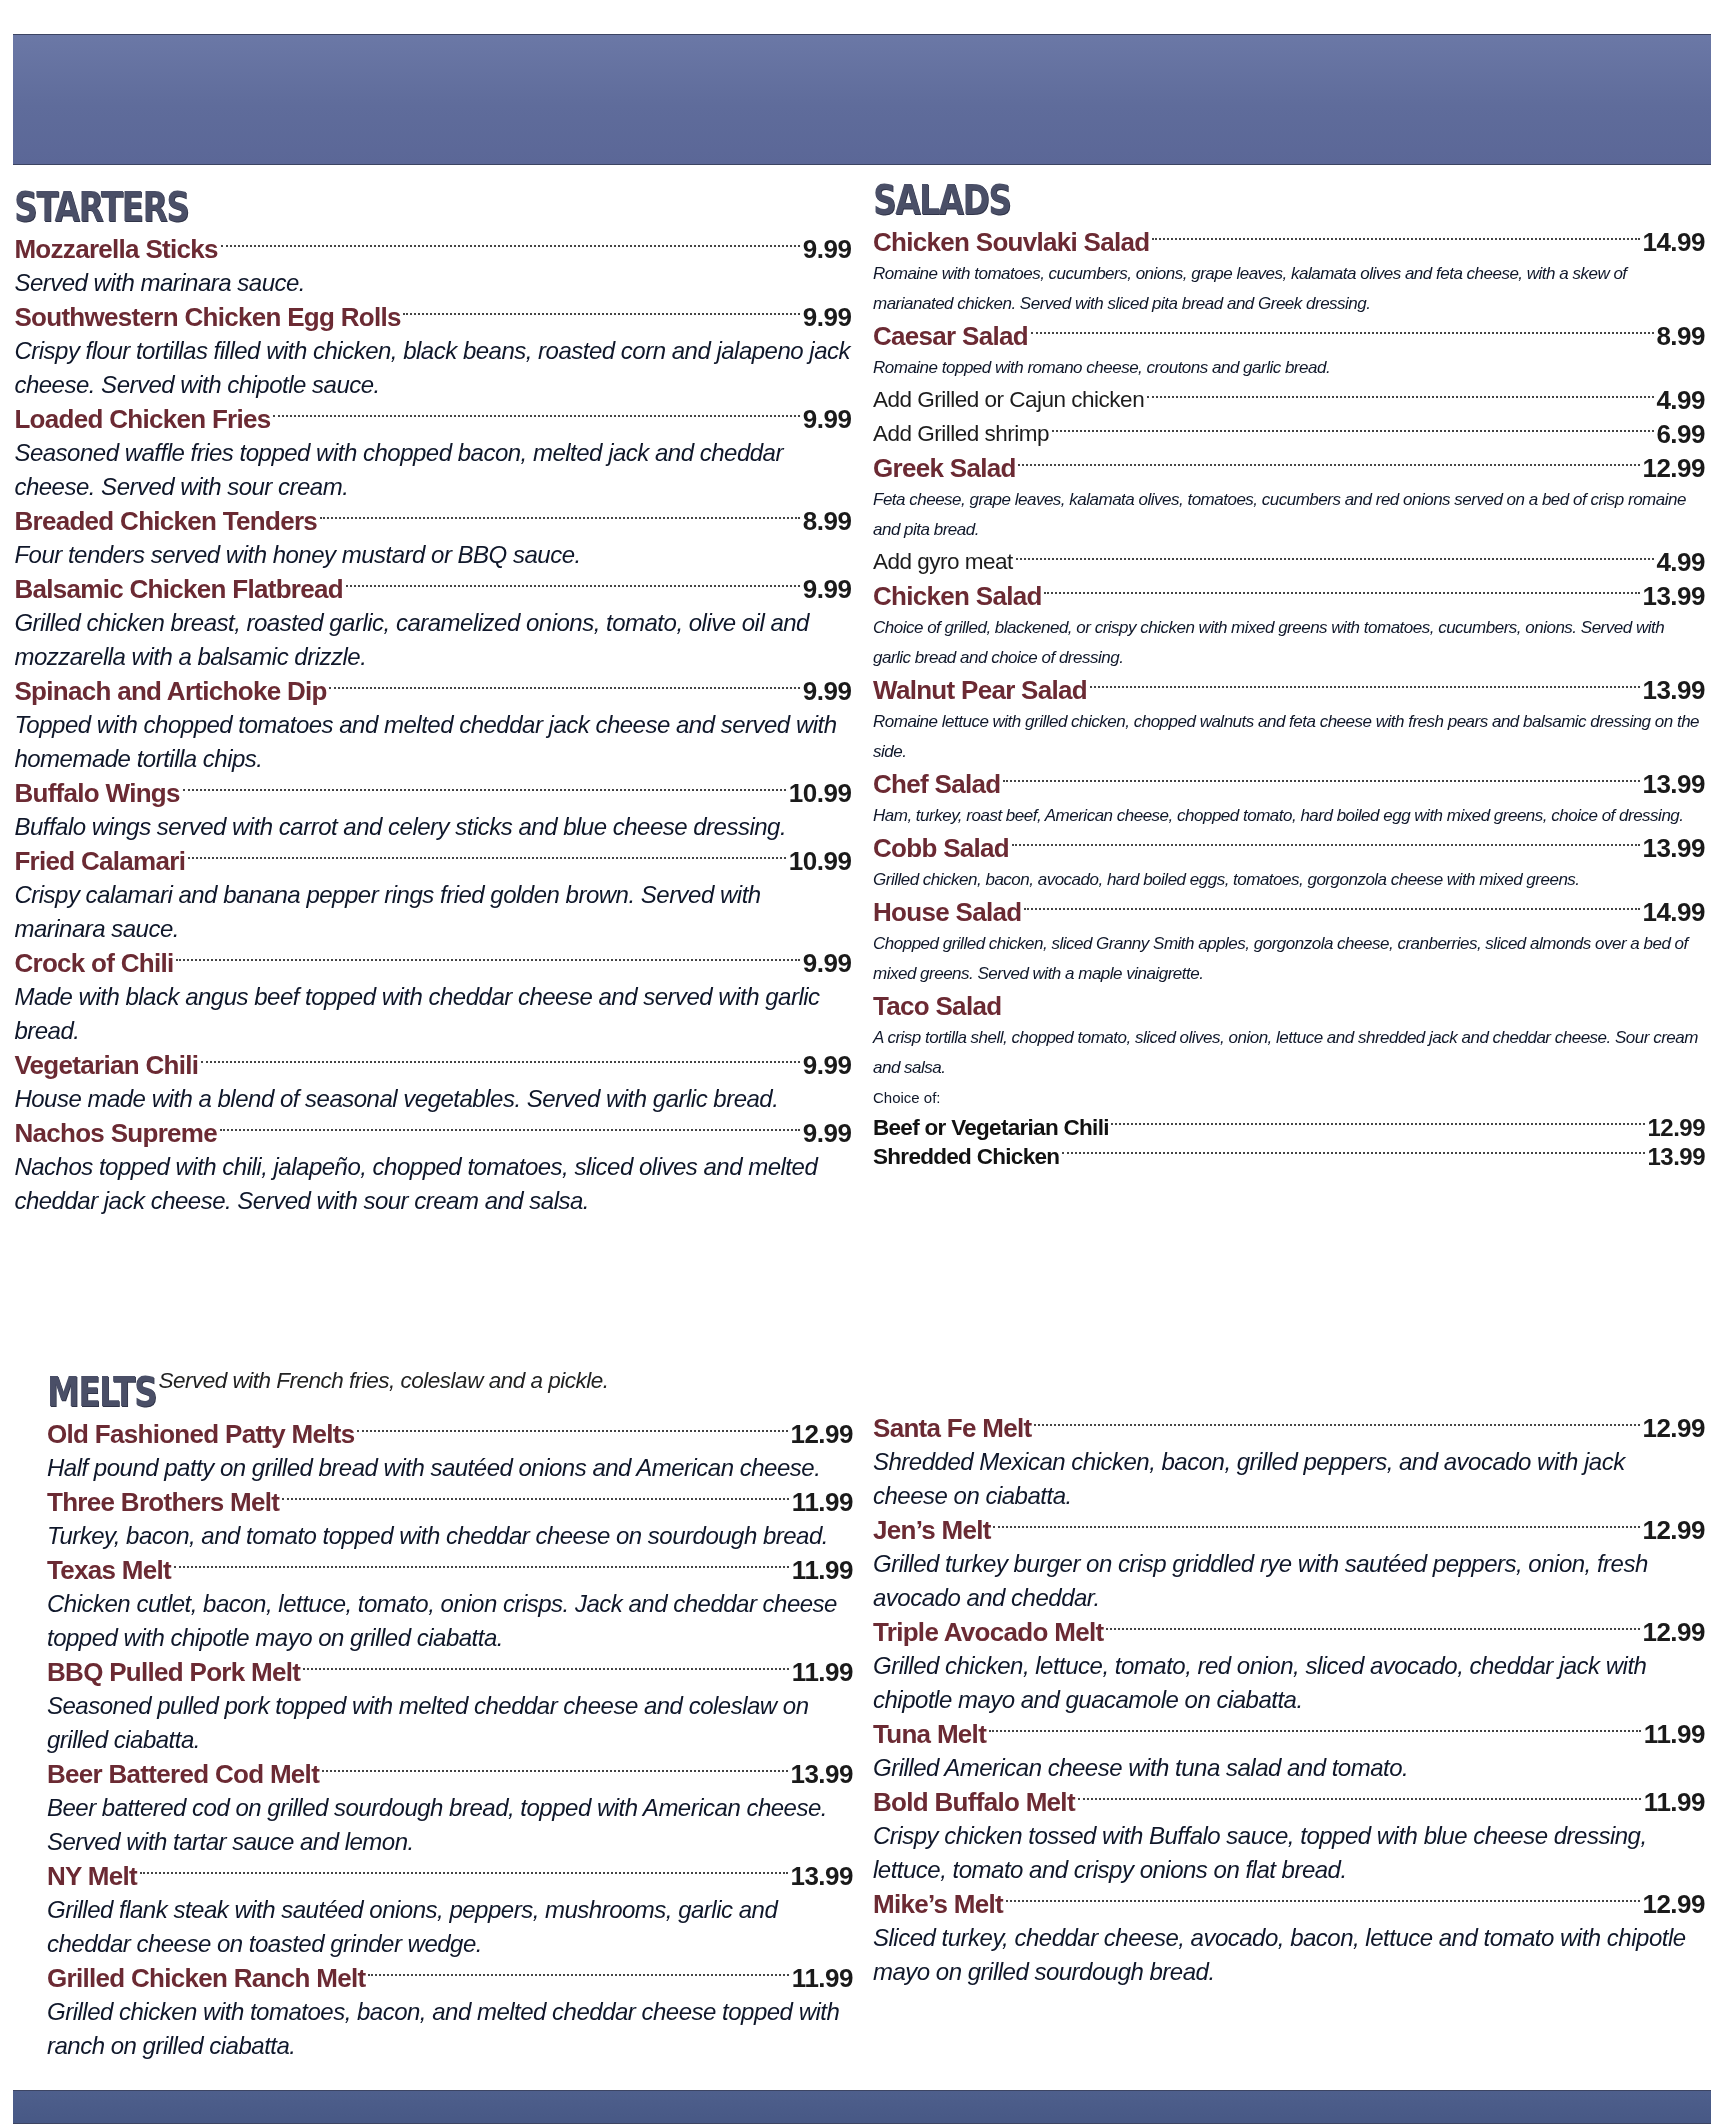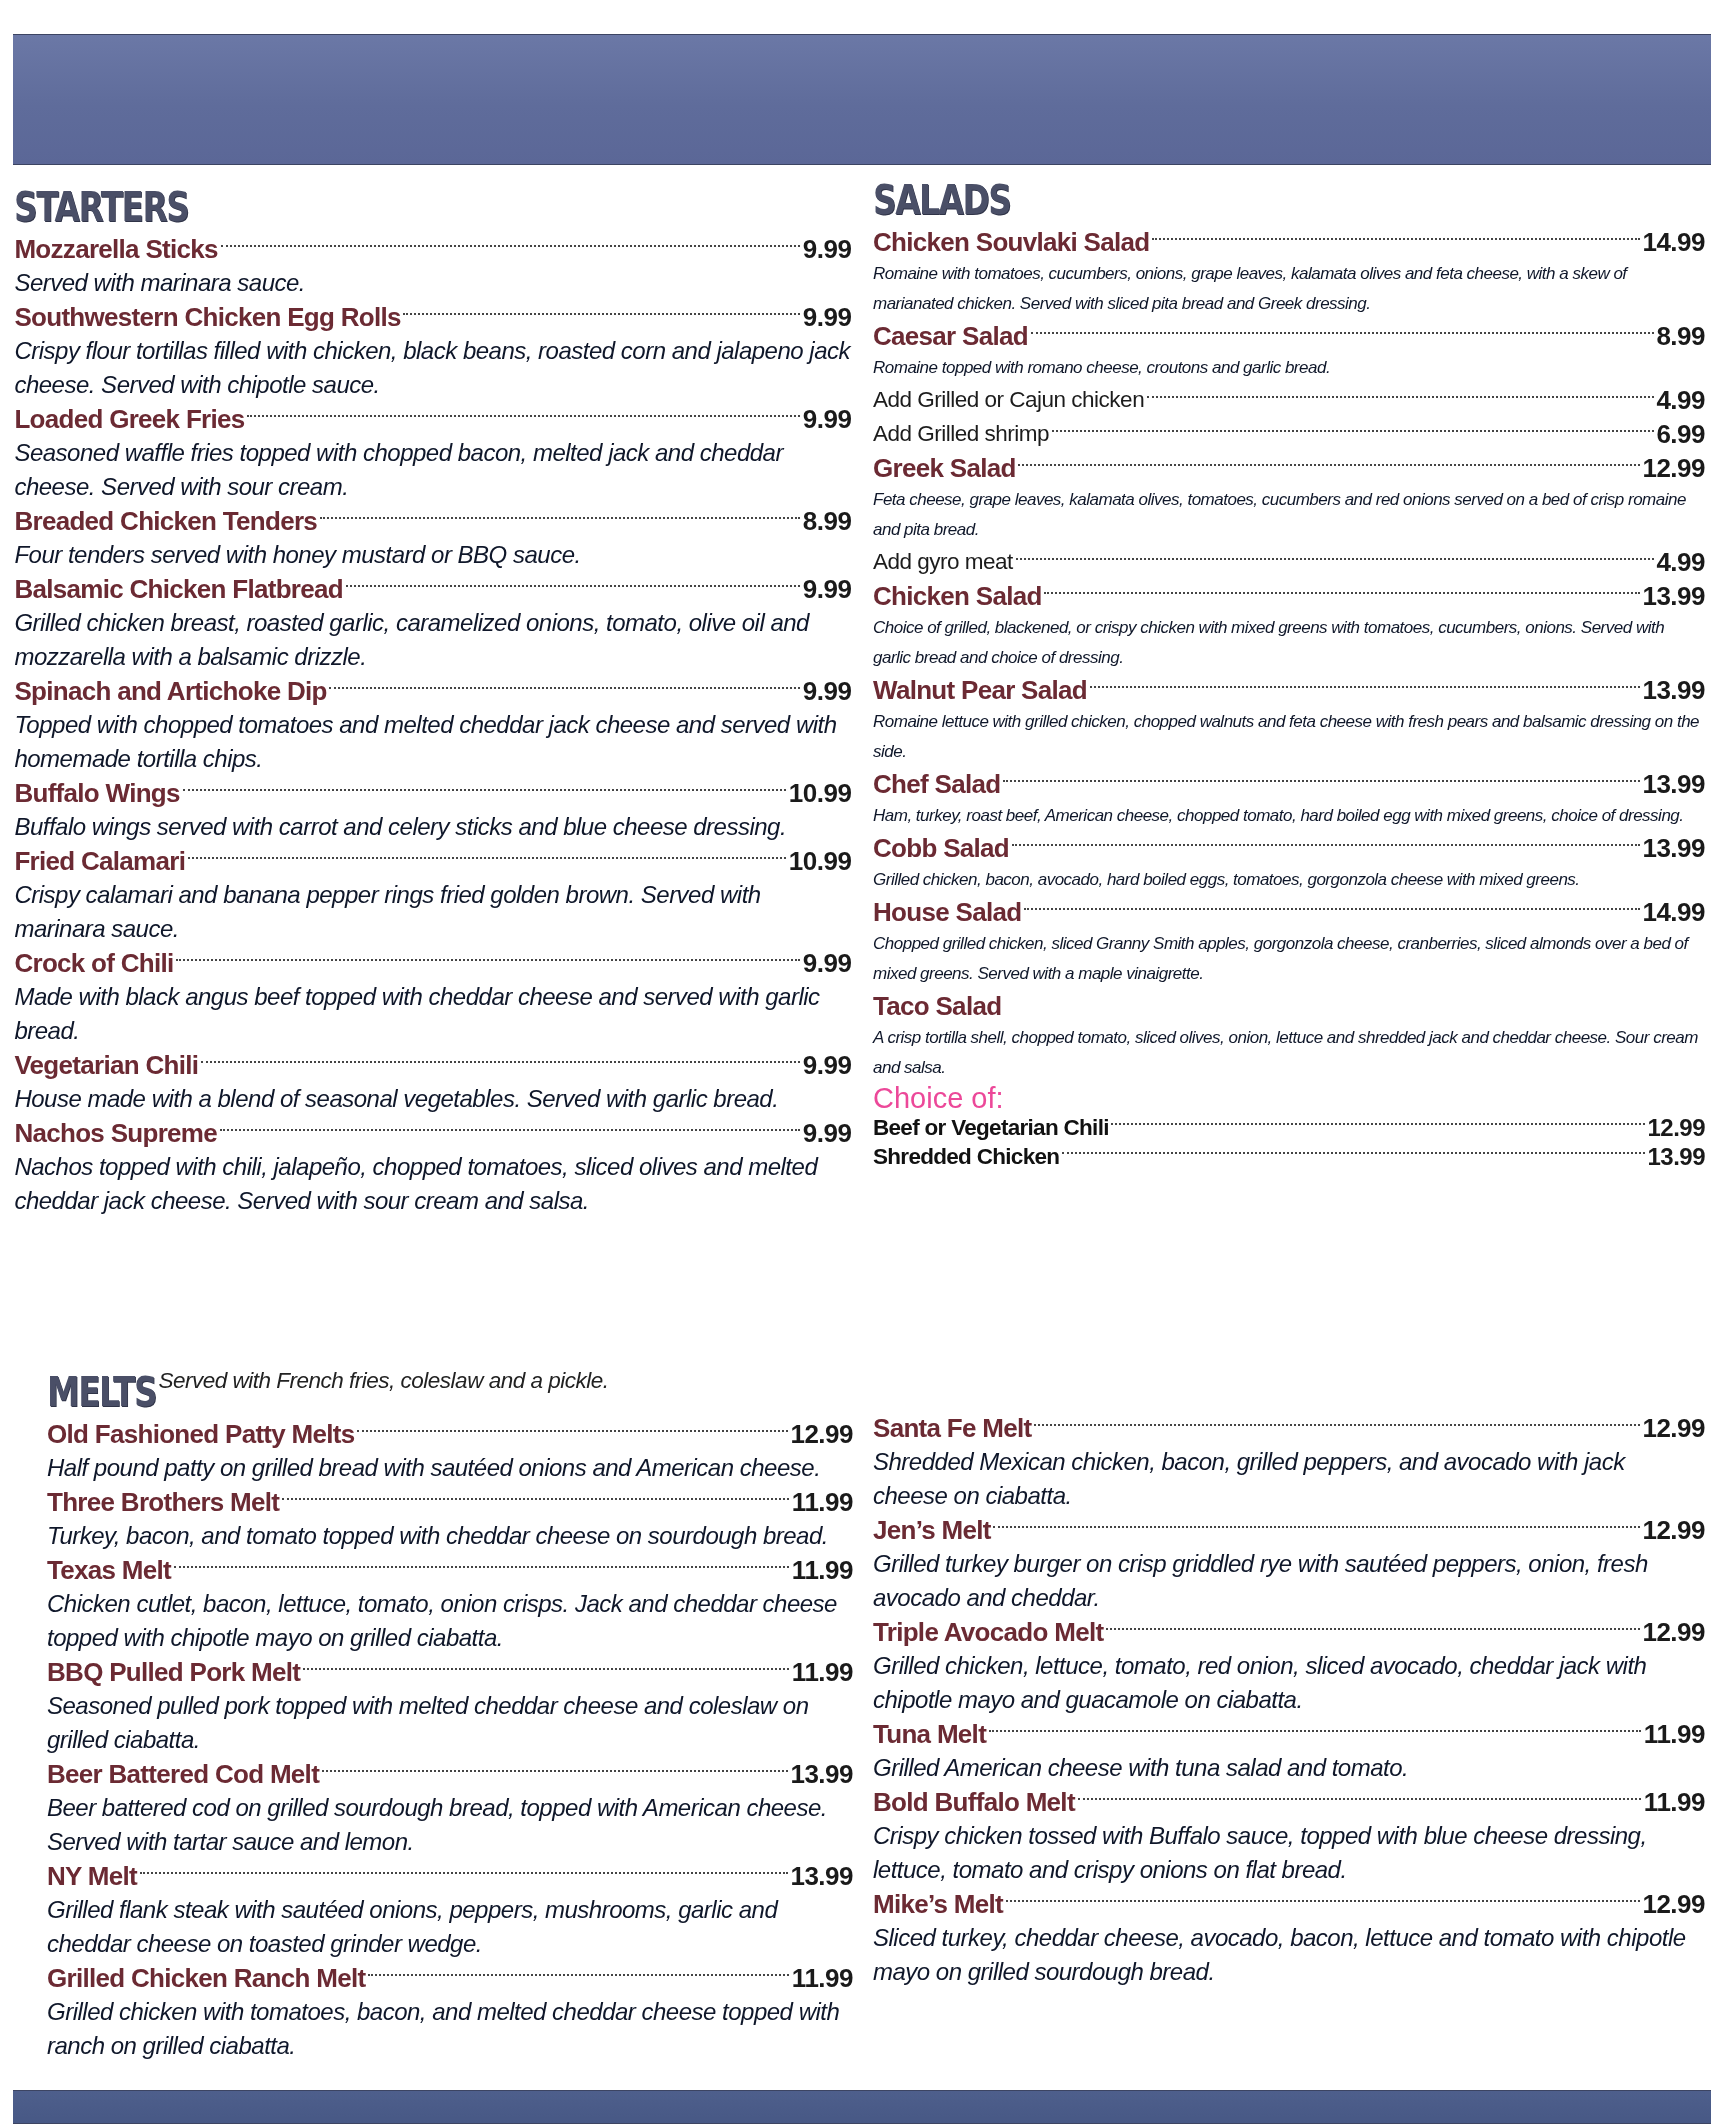"Loaded Greek Fries" span.item-name { text: Greek -> Chicken }
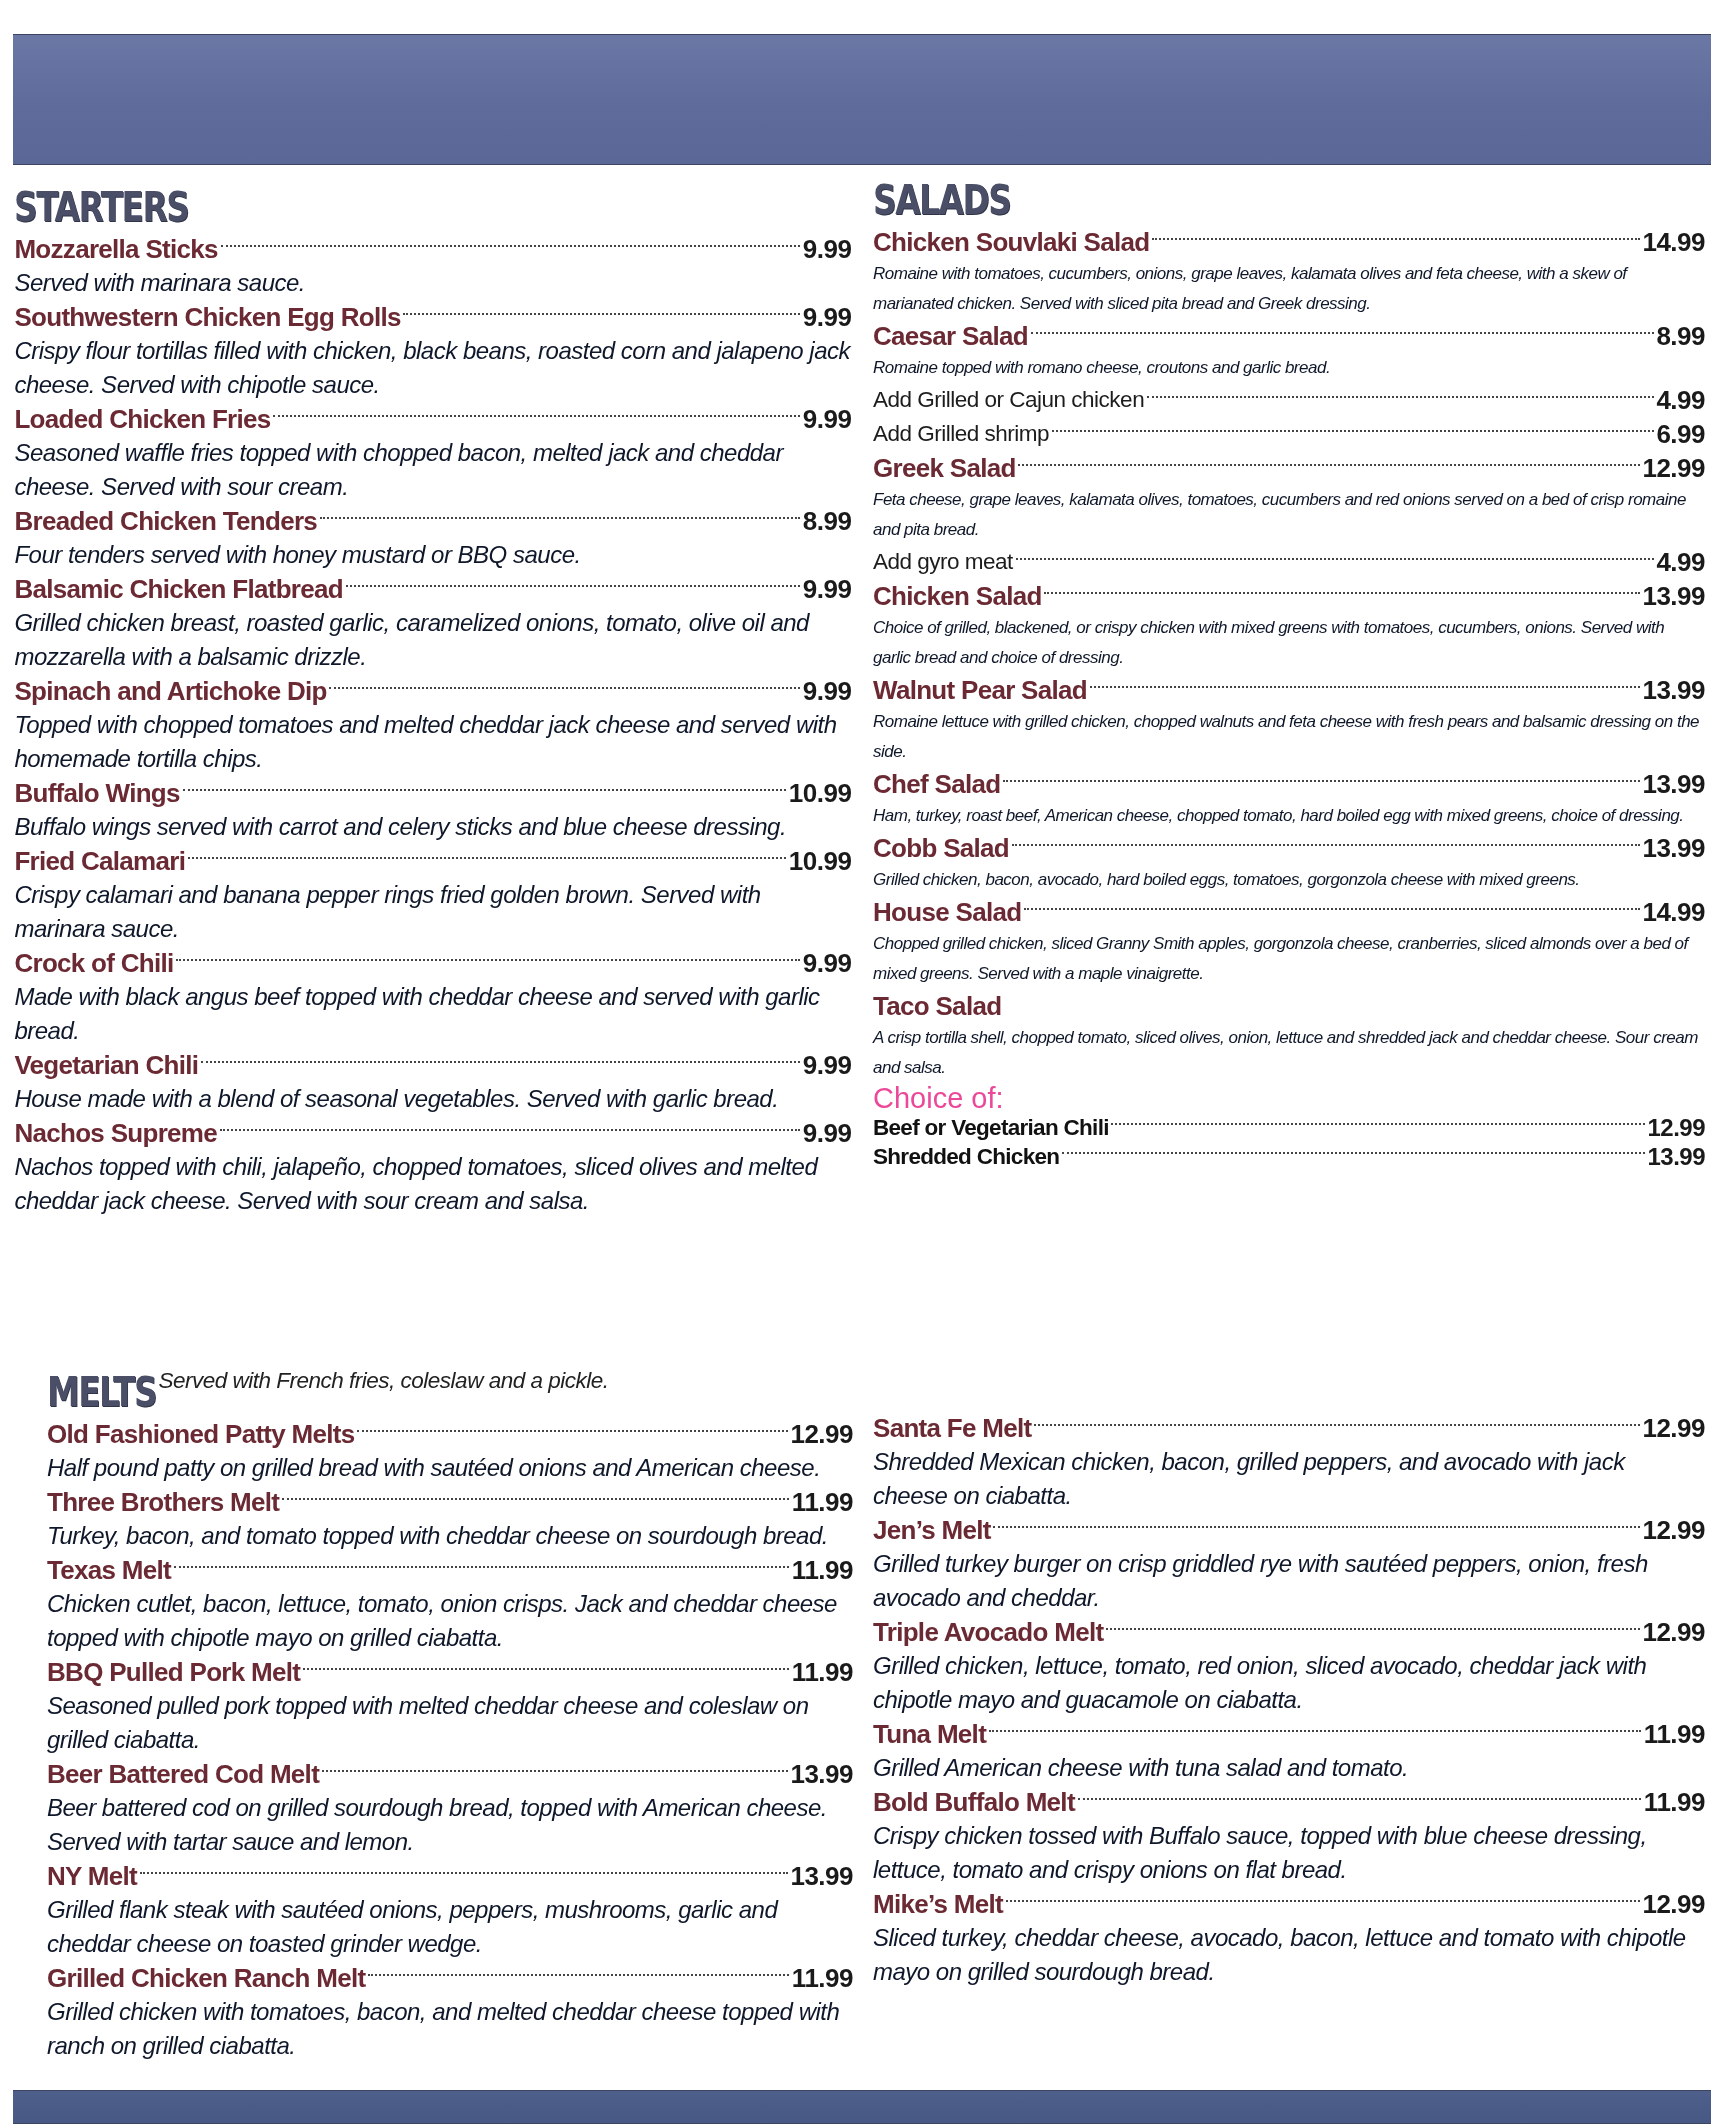"Choice of:" .choice-label { color: #ec4899 -> #0f172a; font-size: 29px -> 15px }
